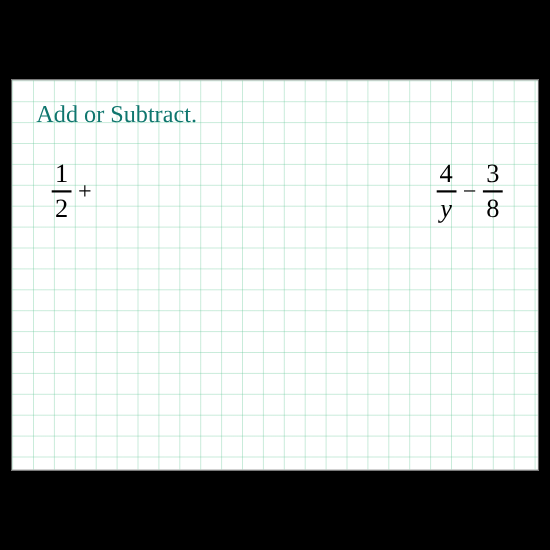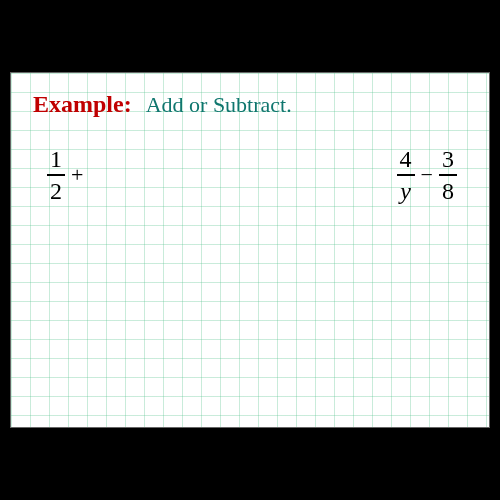"Example:" span.example-label { html: <span>Example:</span> -> none }
